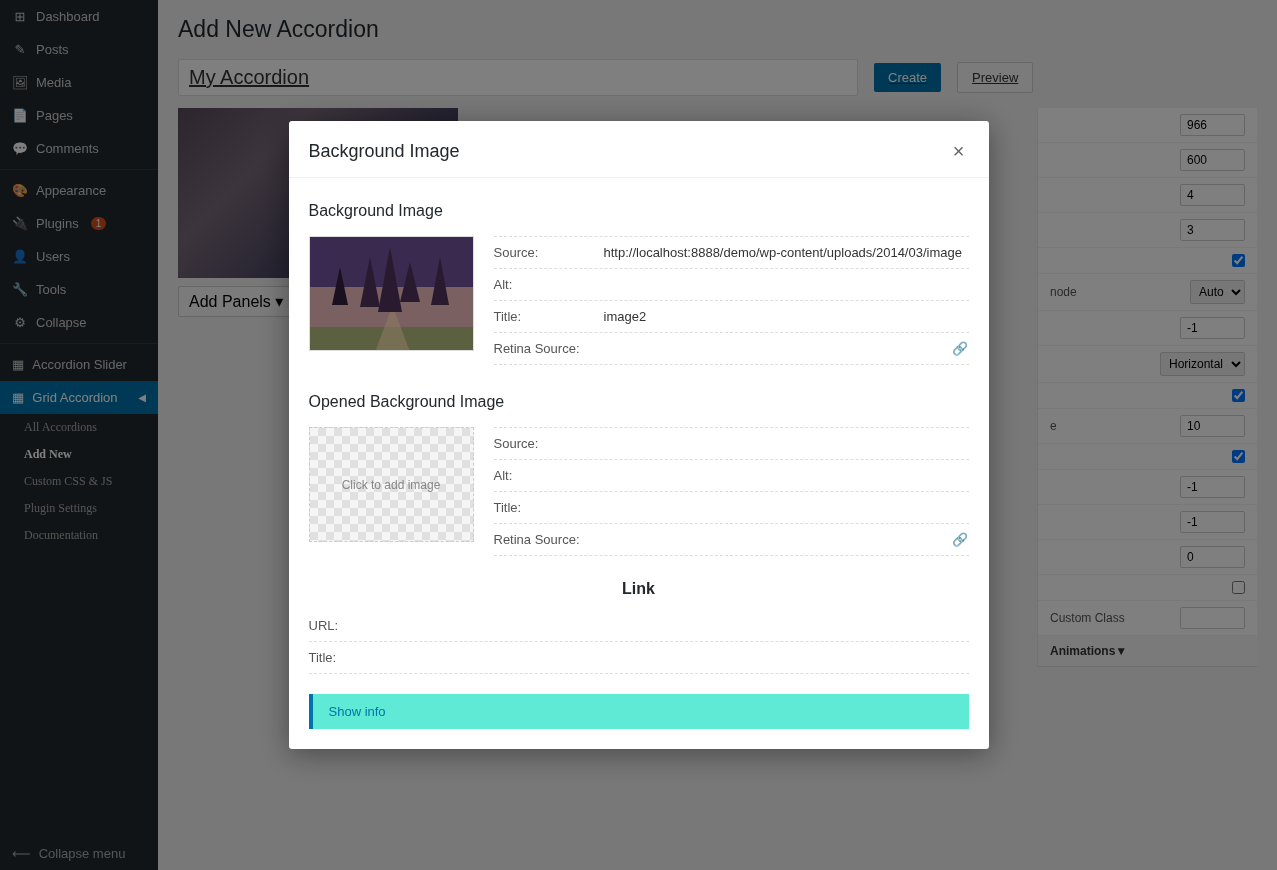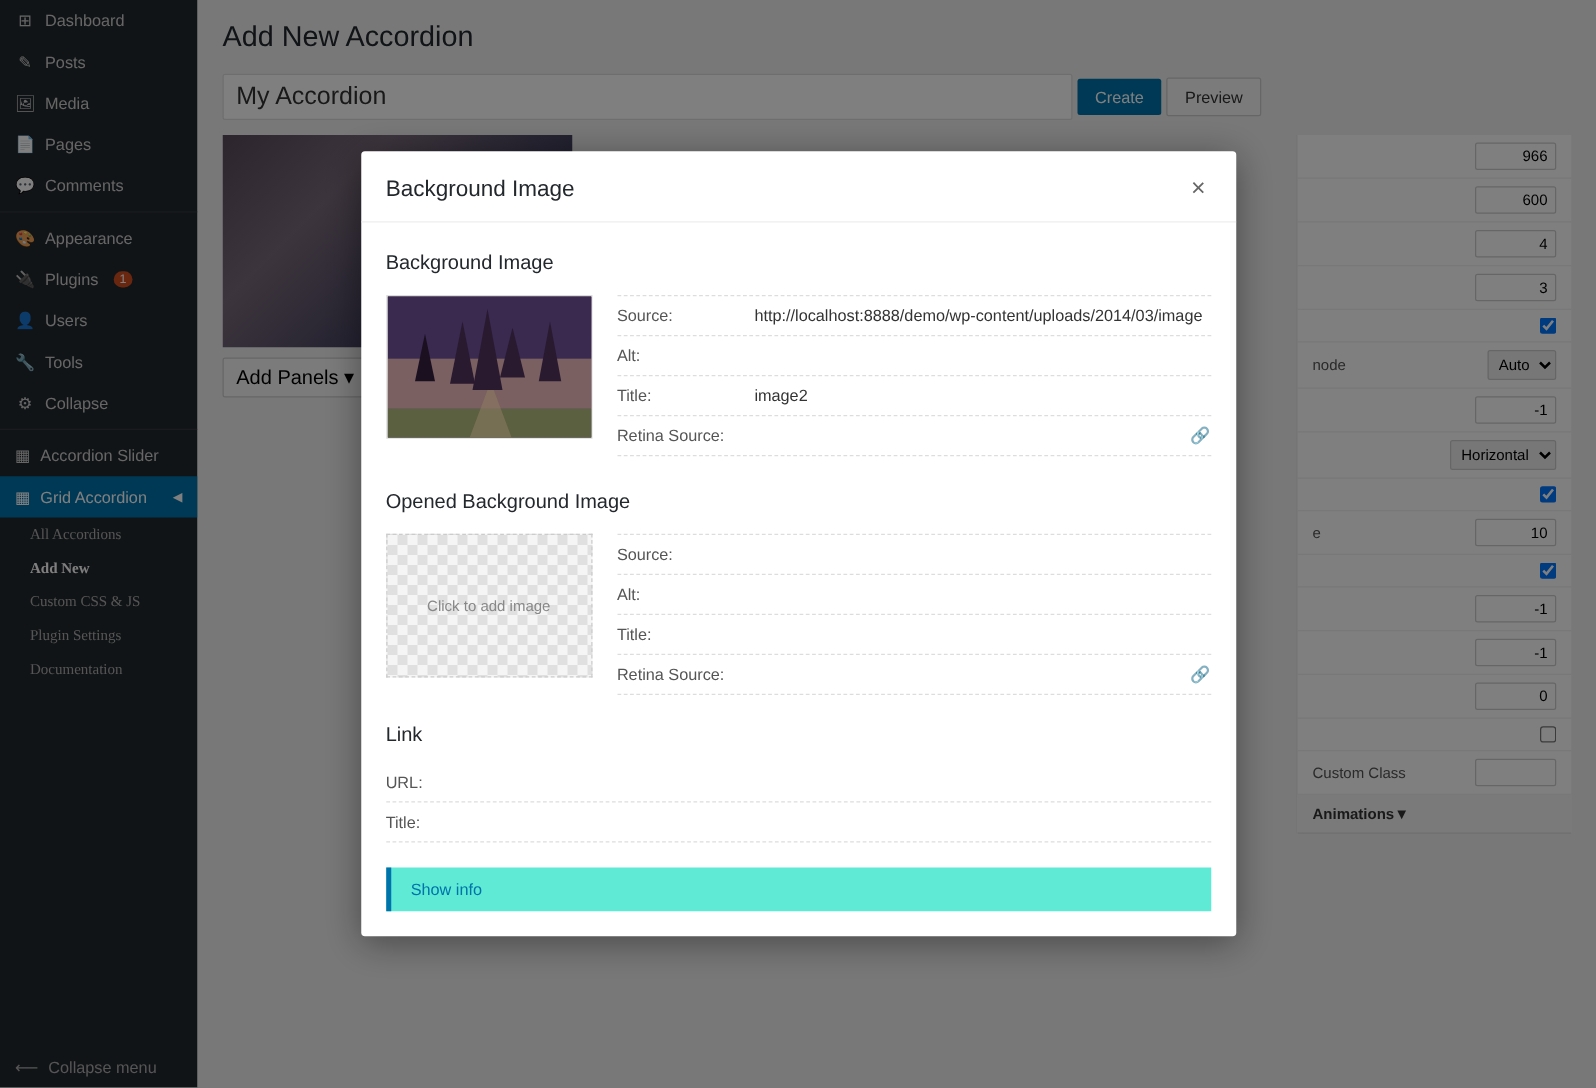"My Accordion" .top-bar { gap: 4px -> 16px; text-decoration: none -> underline }
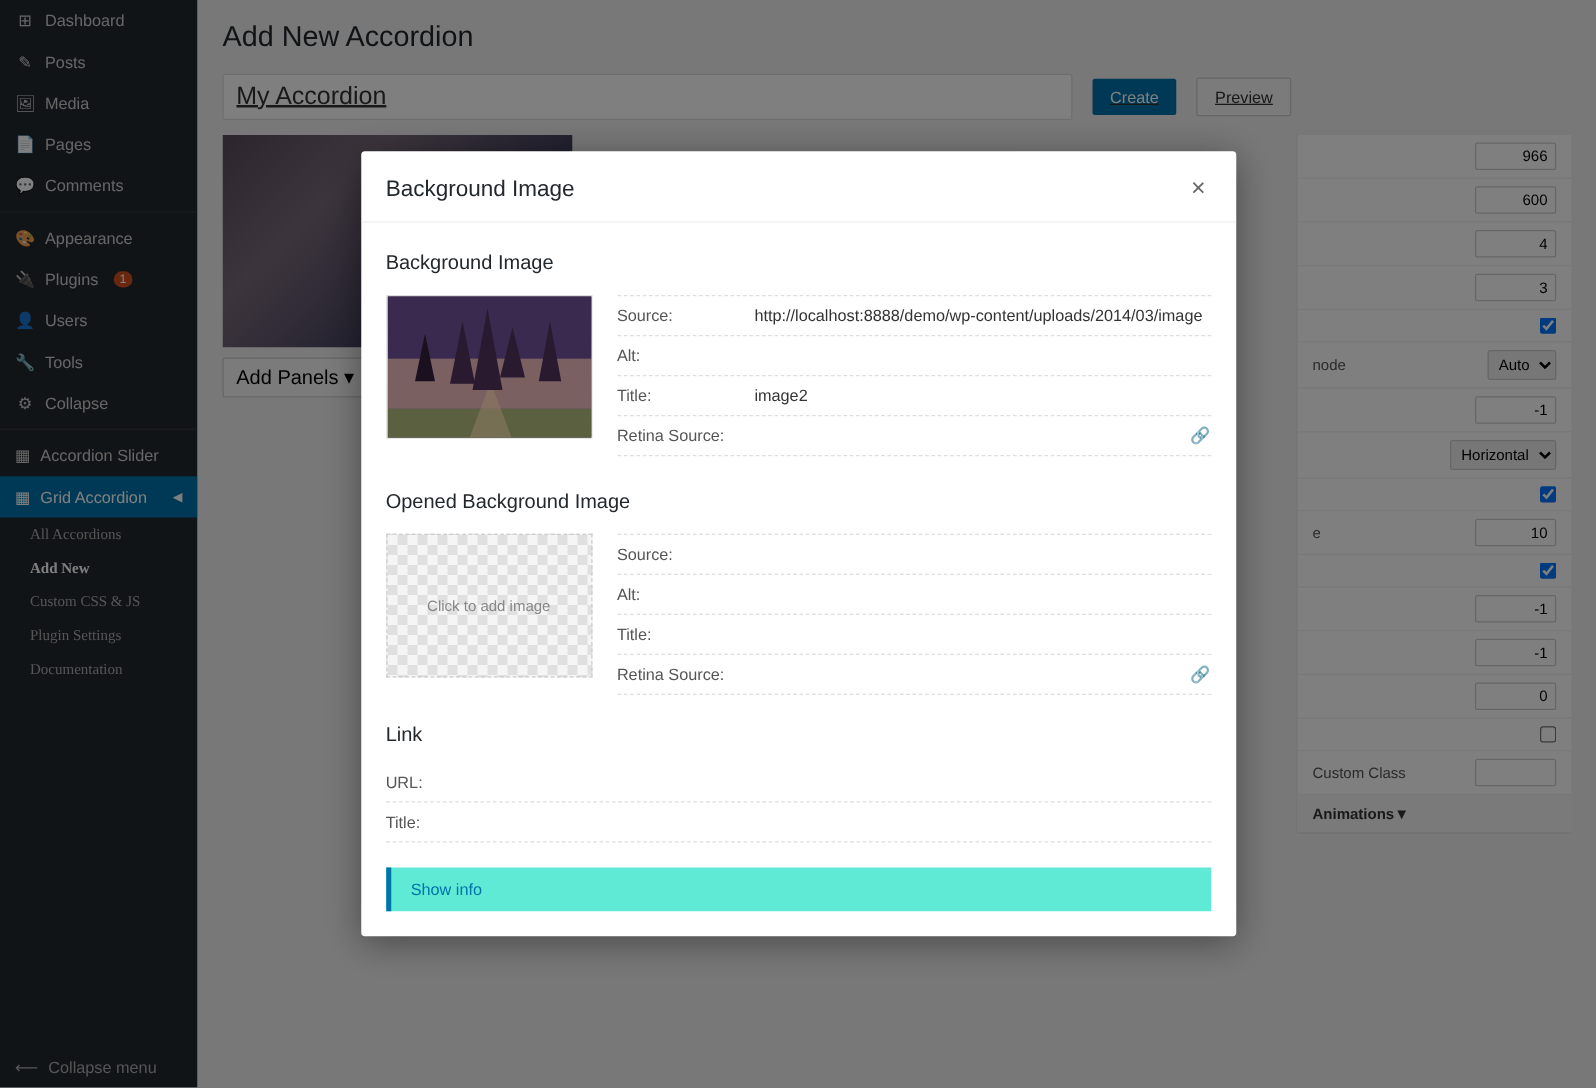"966" .settings-input { text-align: right -> none }
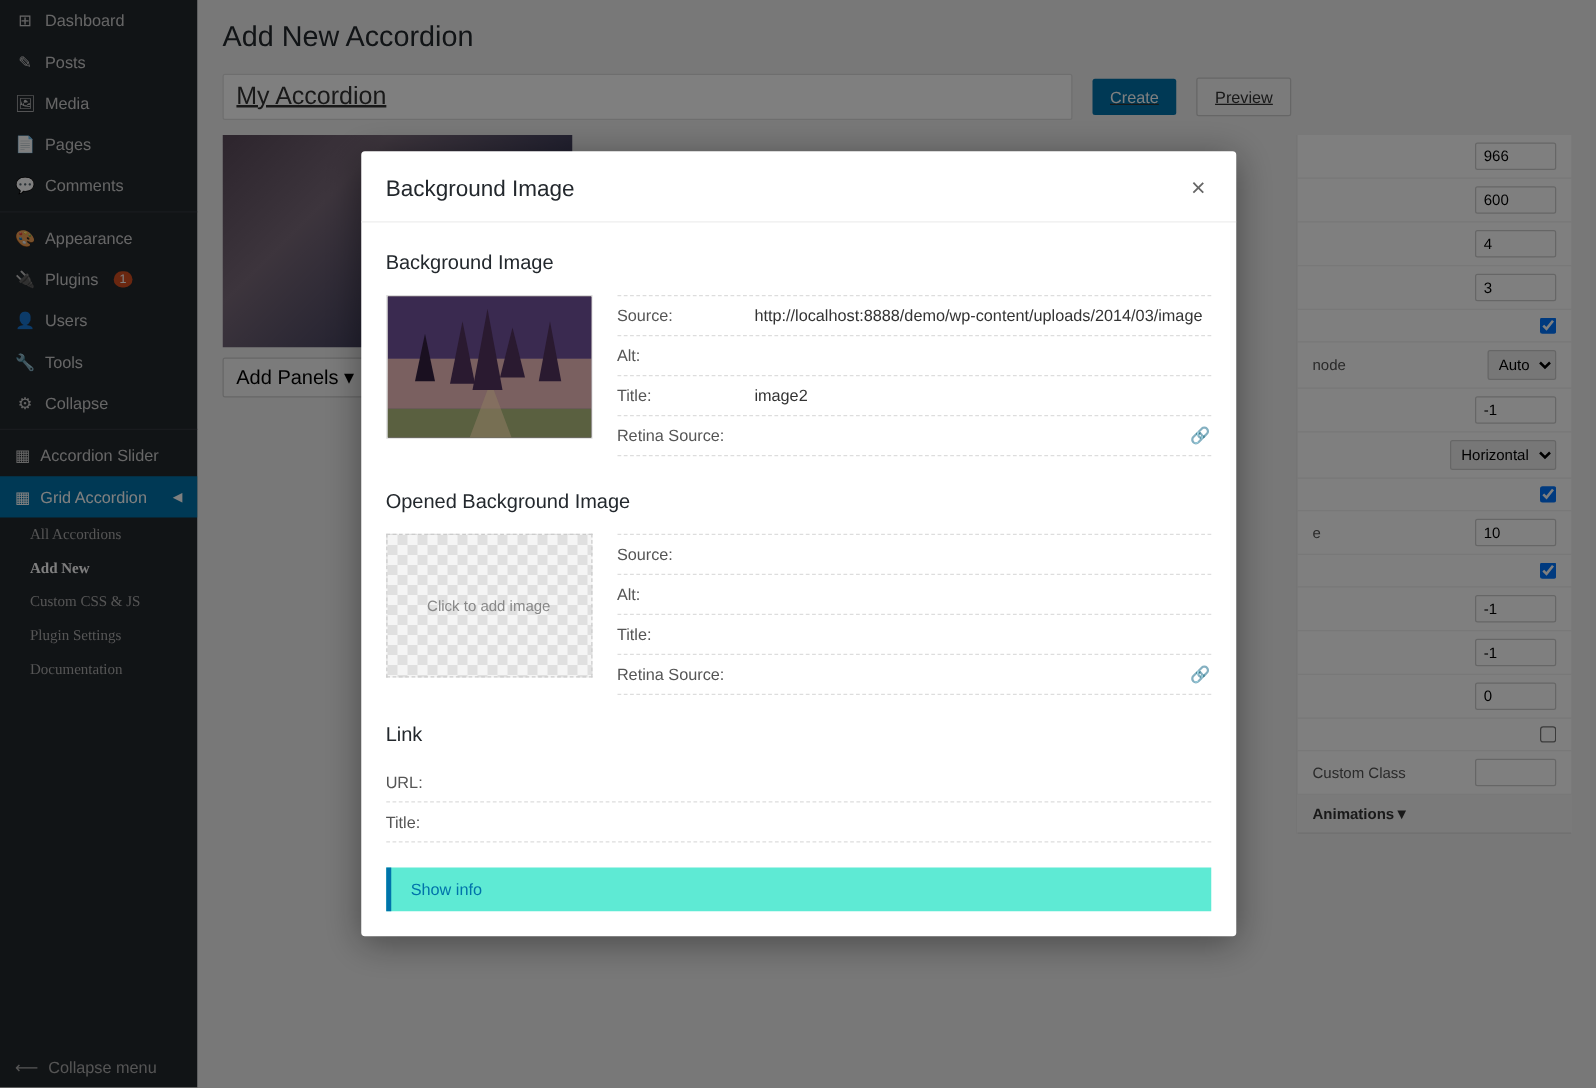"Link" .link-section-title { font-weight: 400 -> 700; text-align: none -> center }
